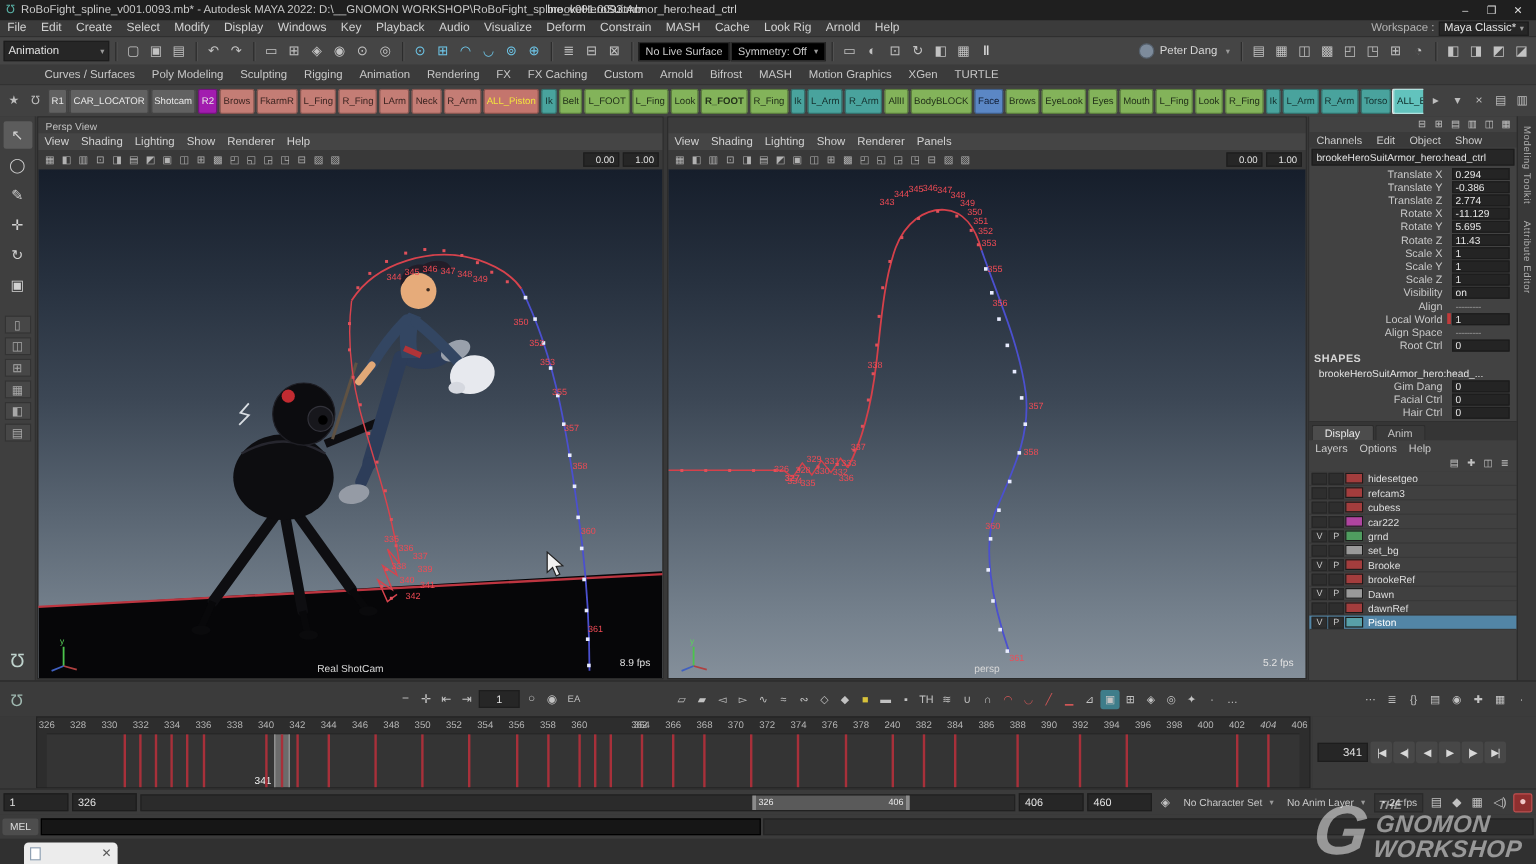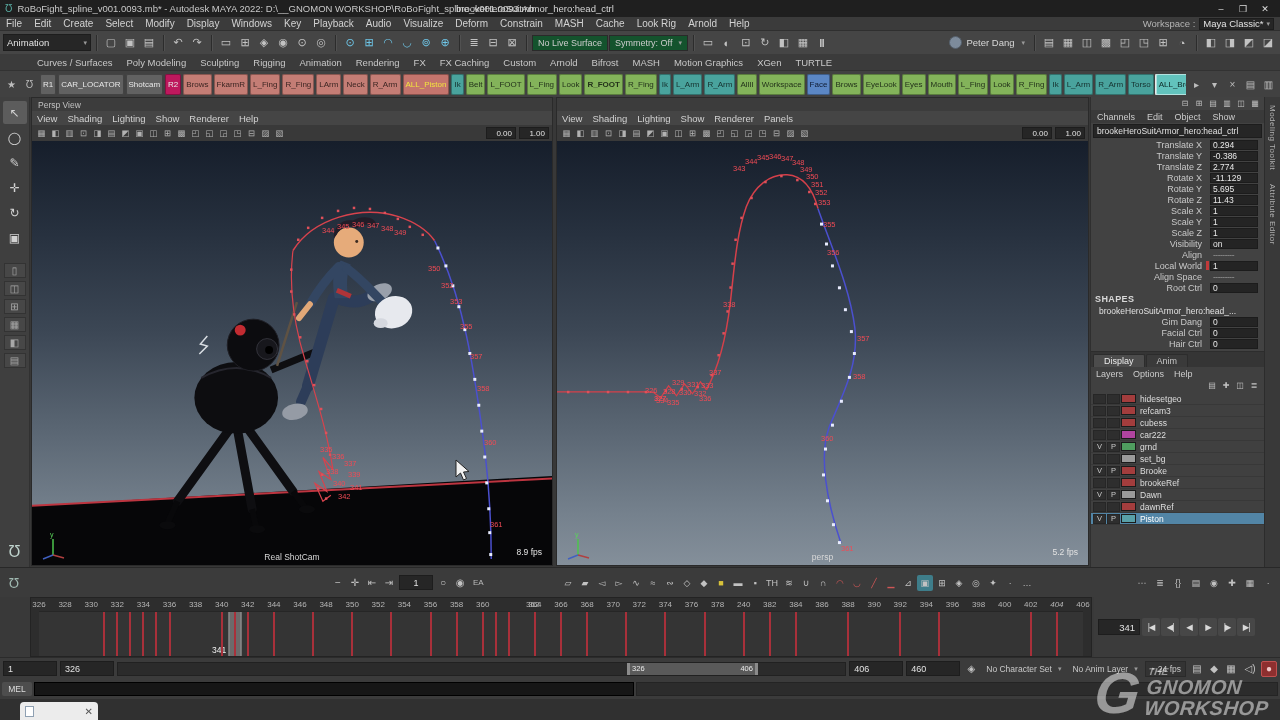"No Live Surface" .txt-fld { background: #14532d -> #000000 }
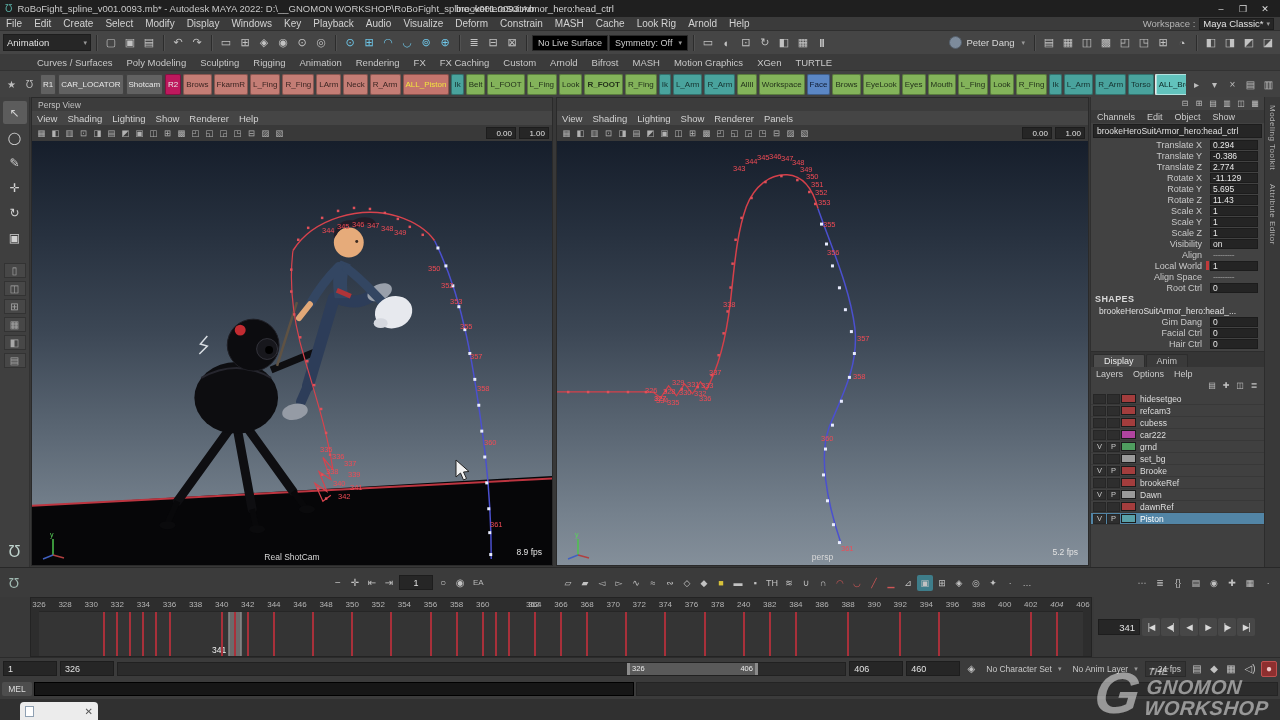"R2" div.shelf-btn { background: #be185d -> #a21caf }
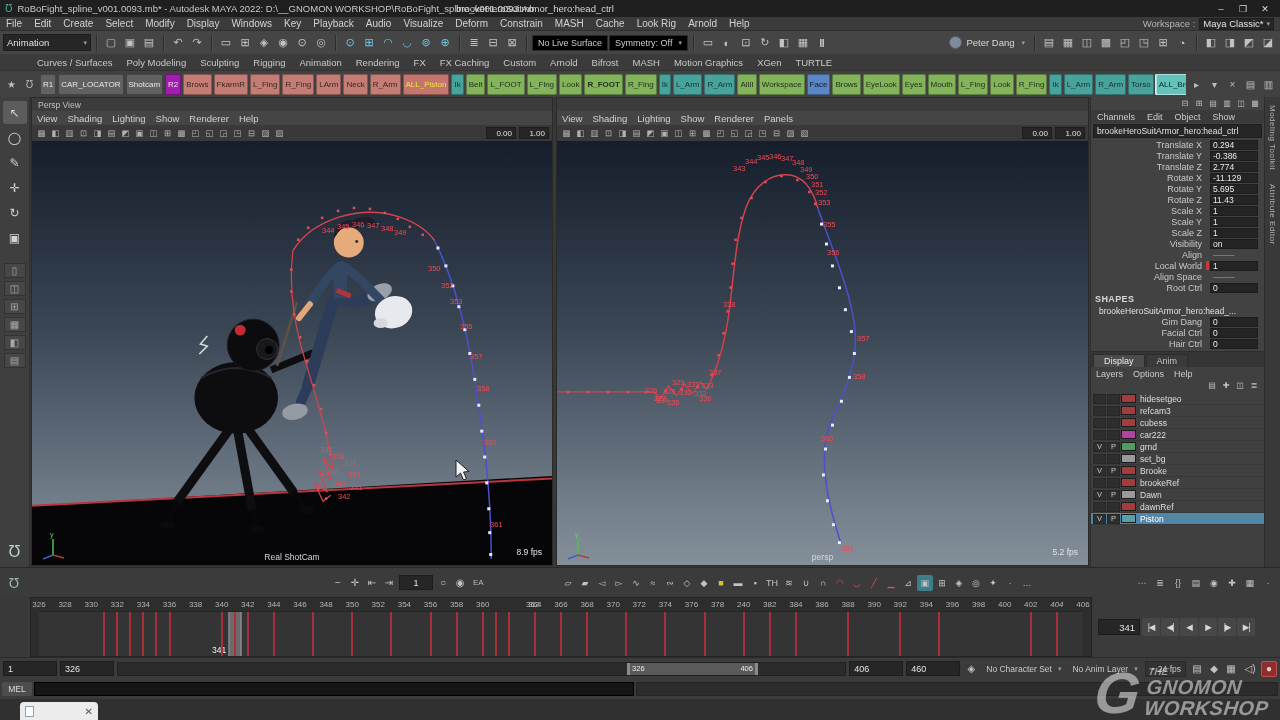"Workspace" div.shelf-btn { text: Workspace -> BodyBLOCK }
